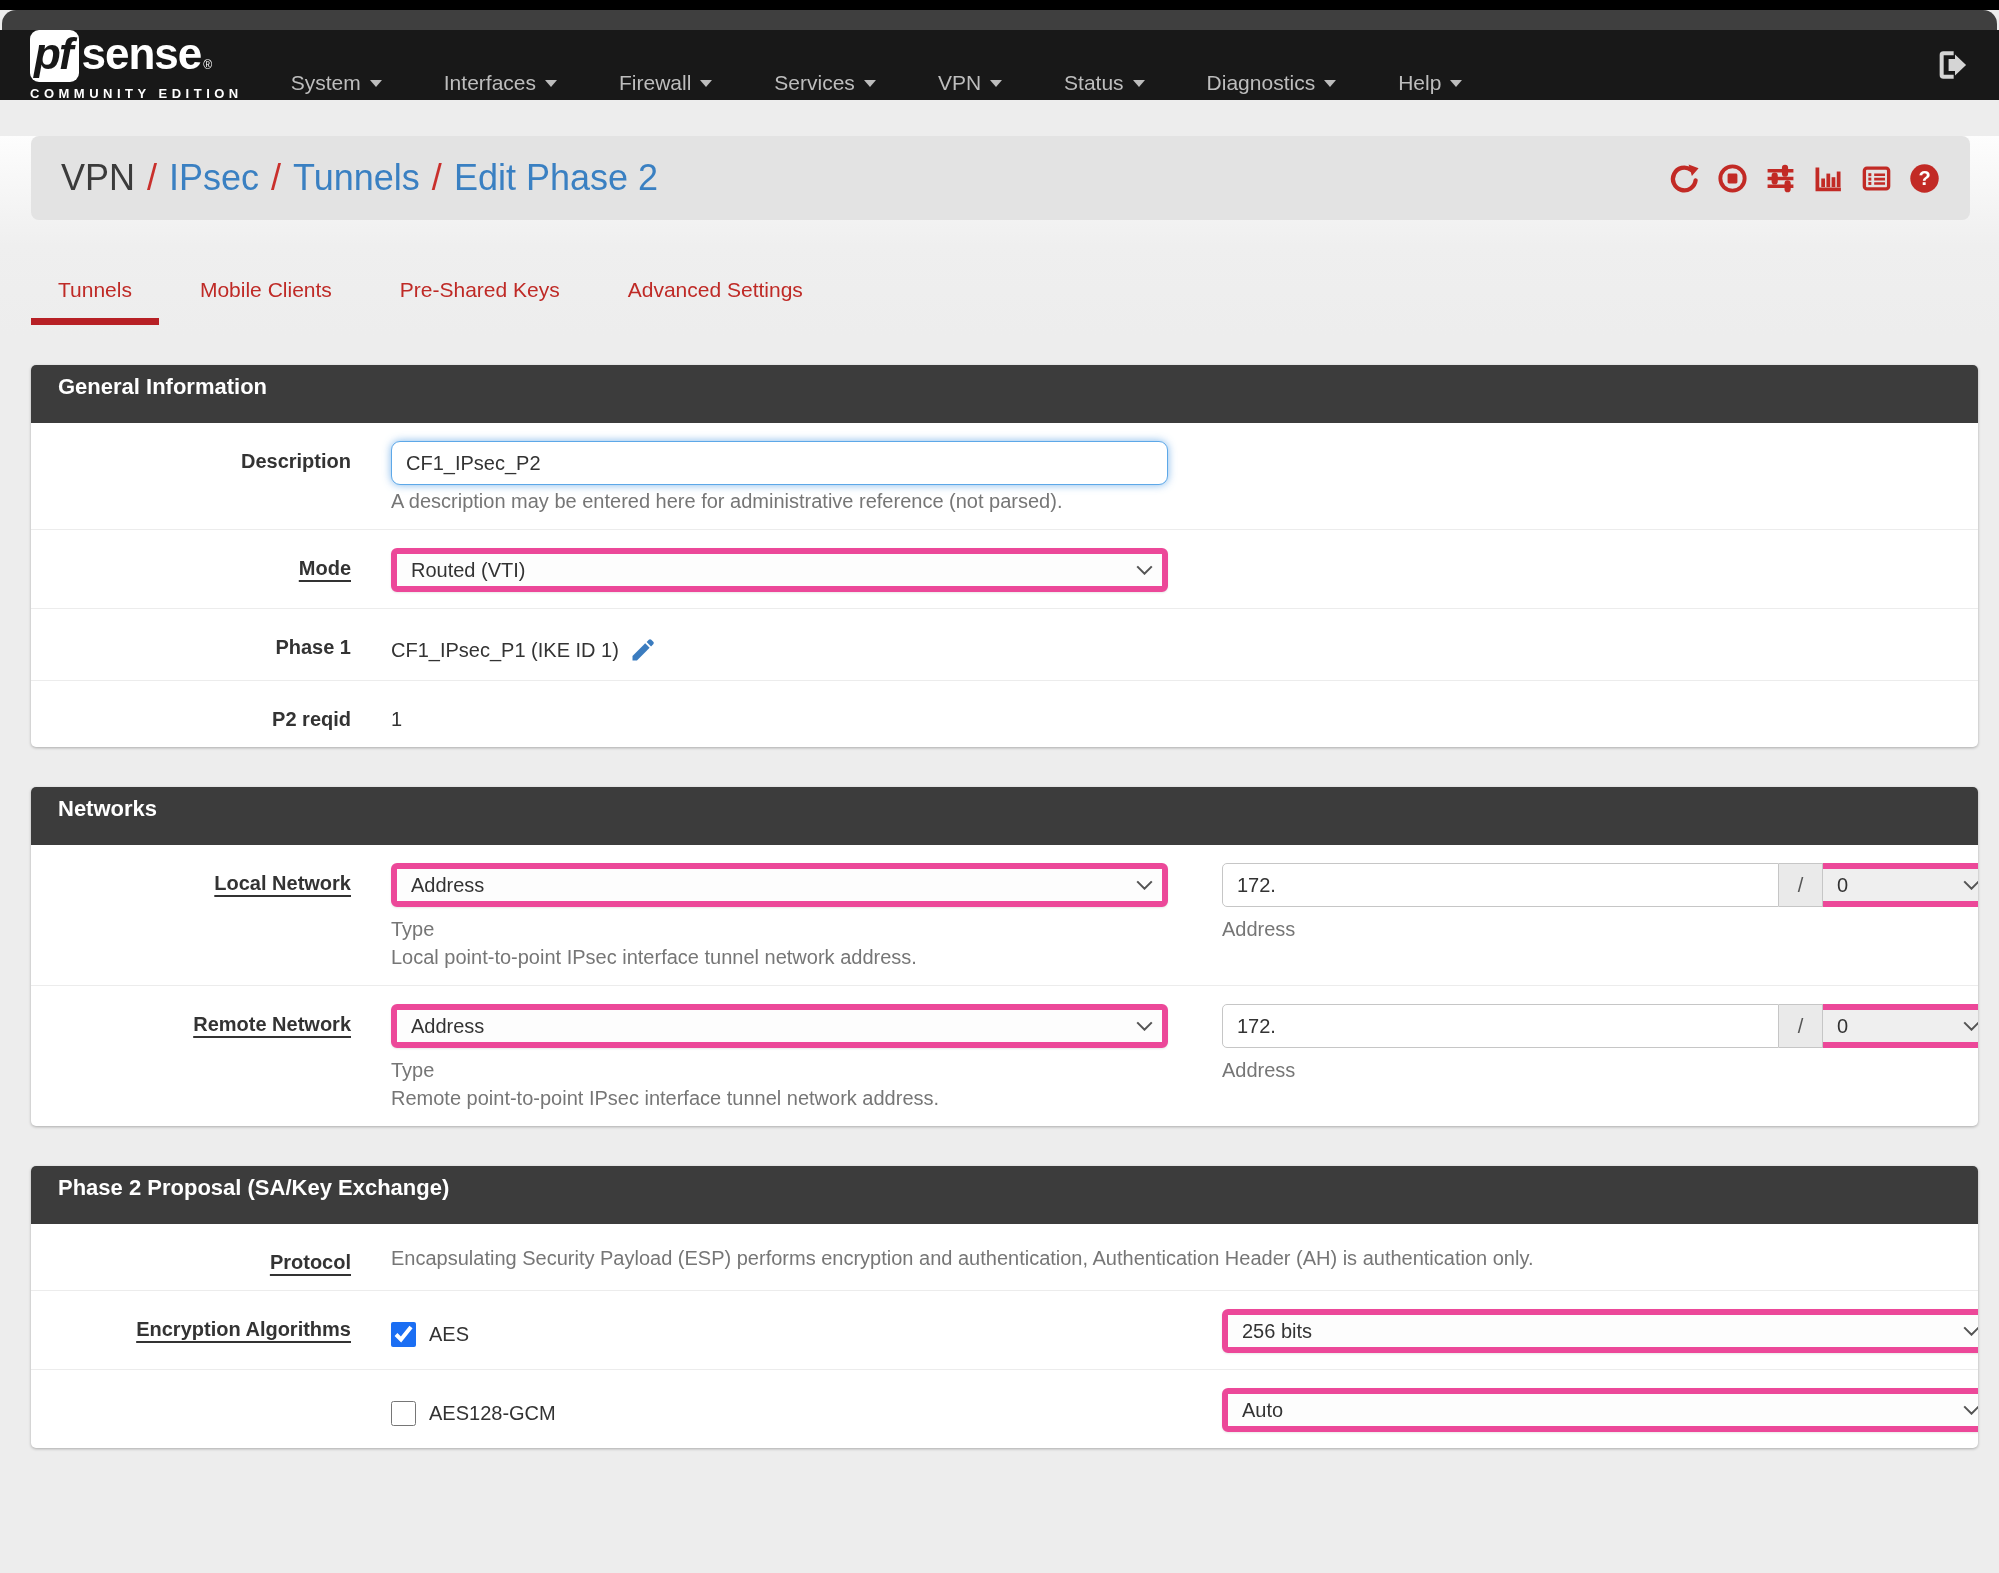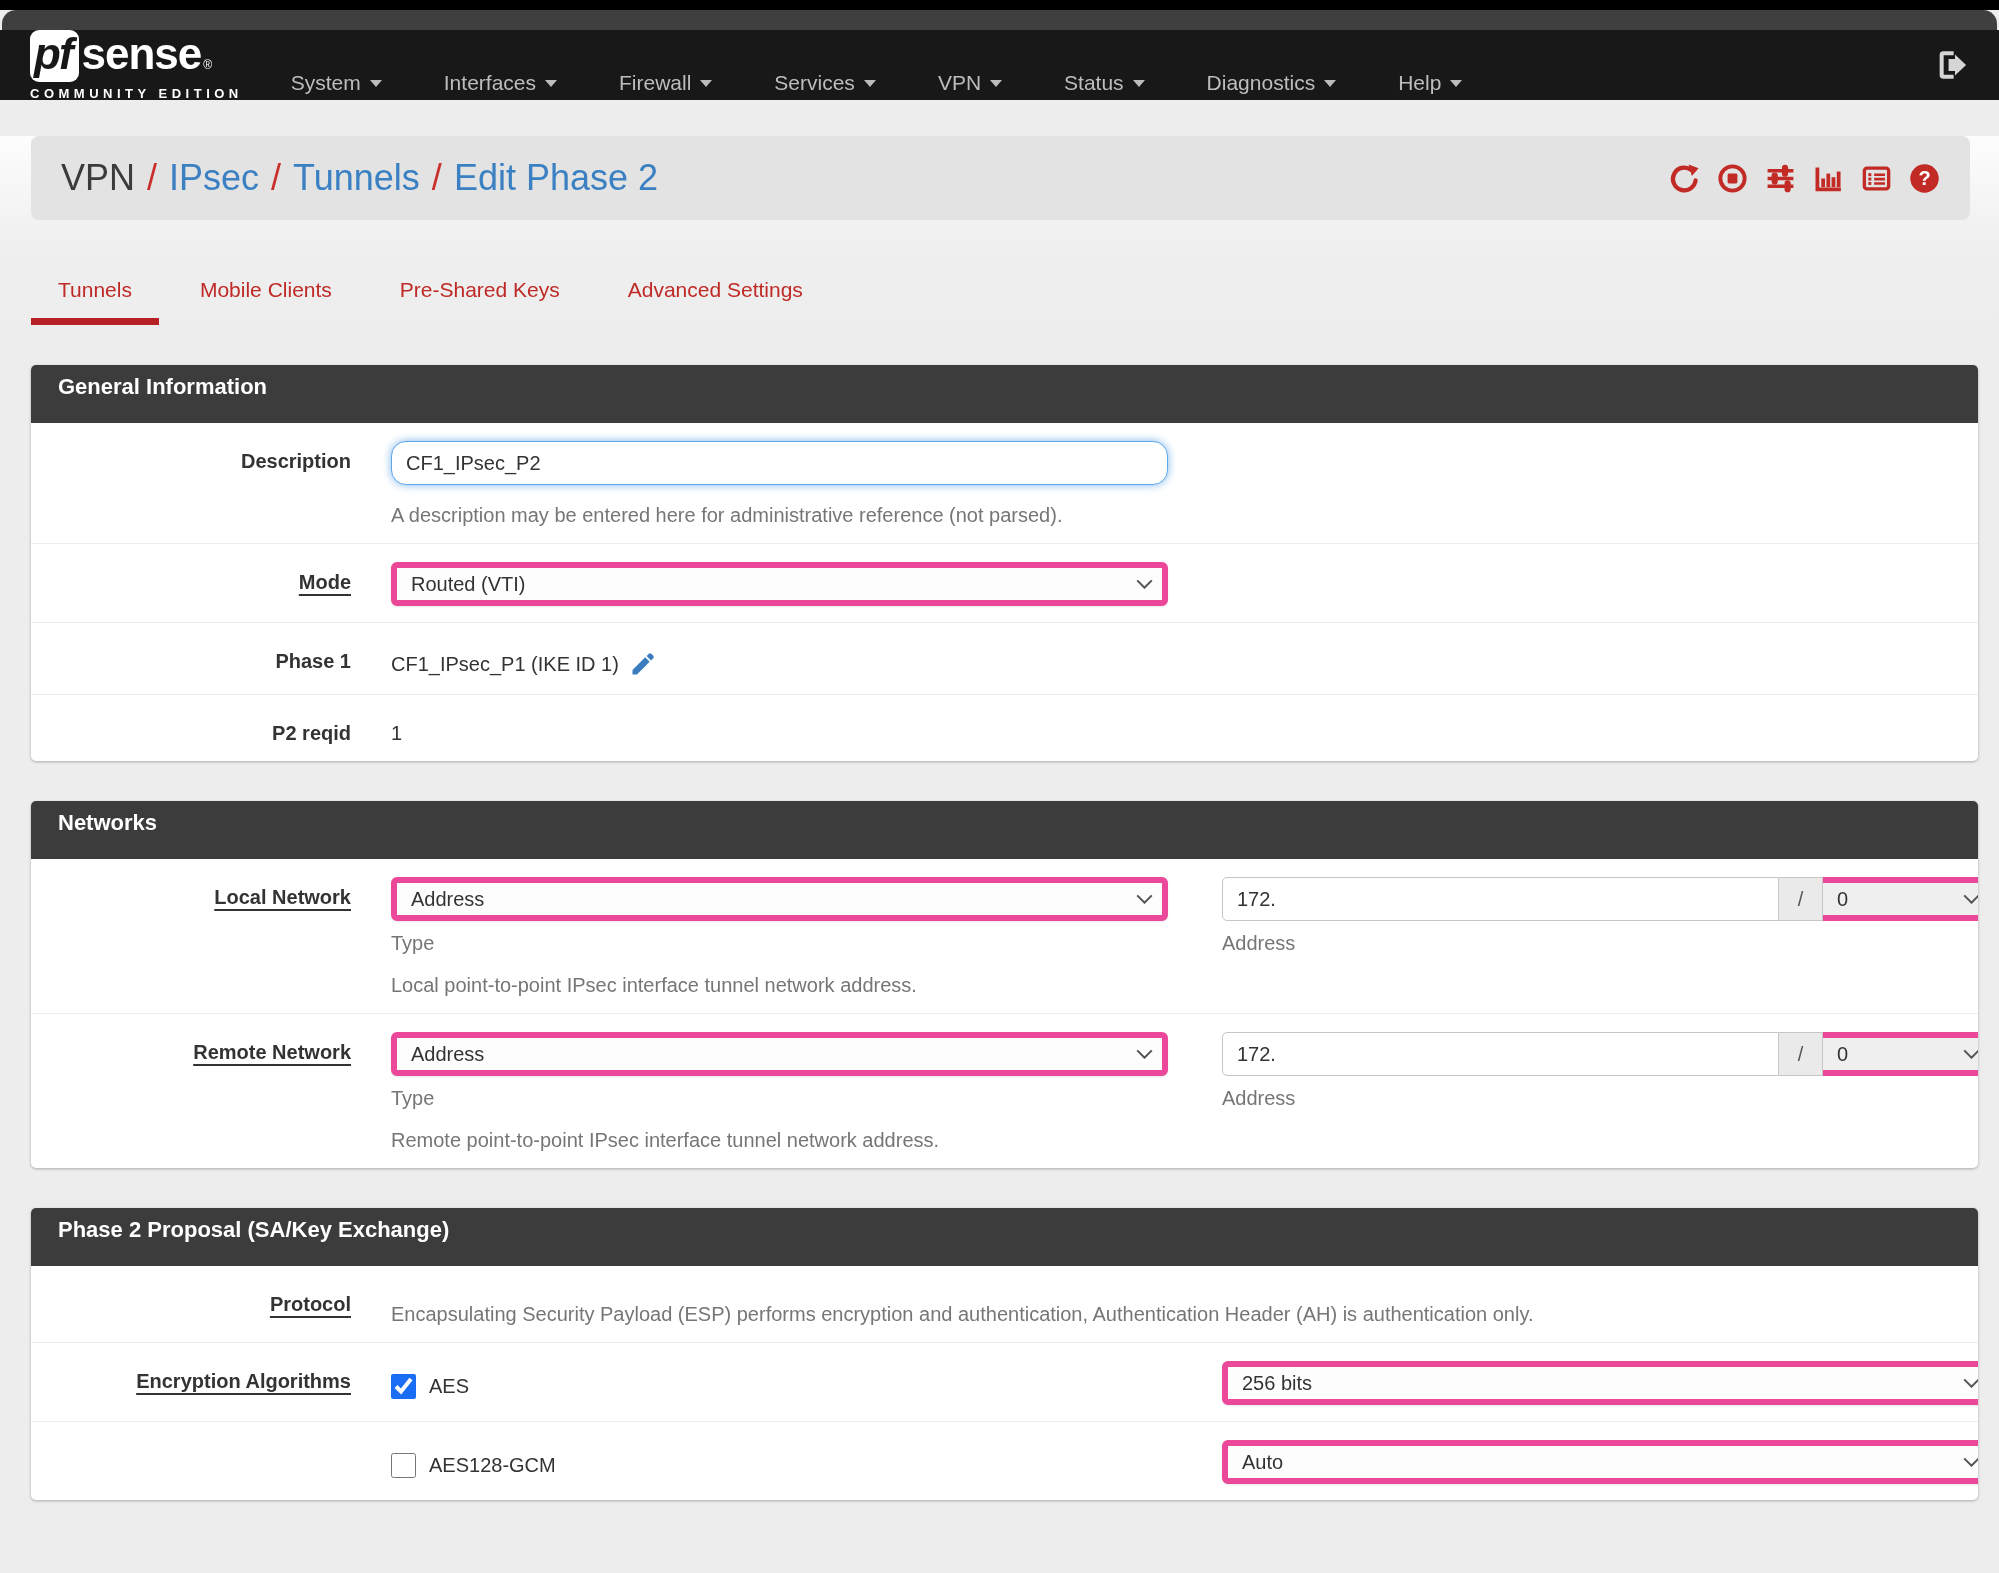"CF1_IPsec_P2" .text-input { border-radius: 15px -> 9px }
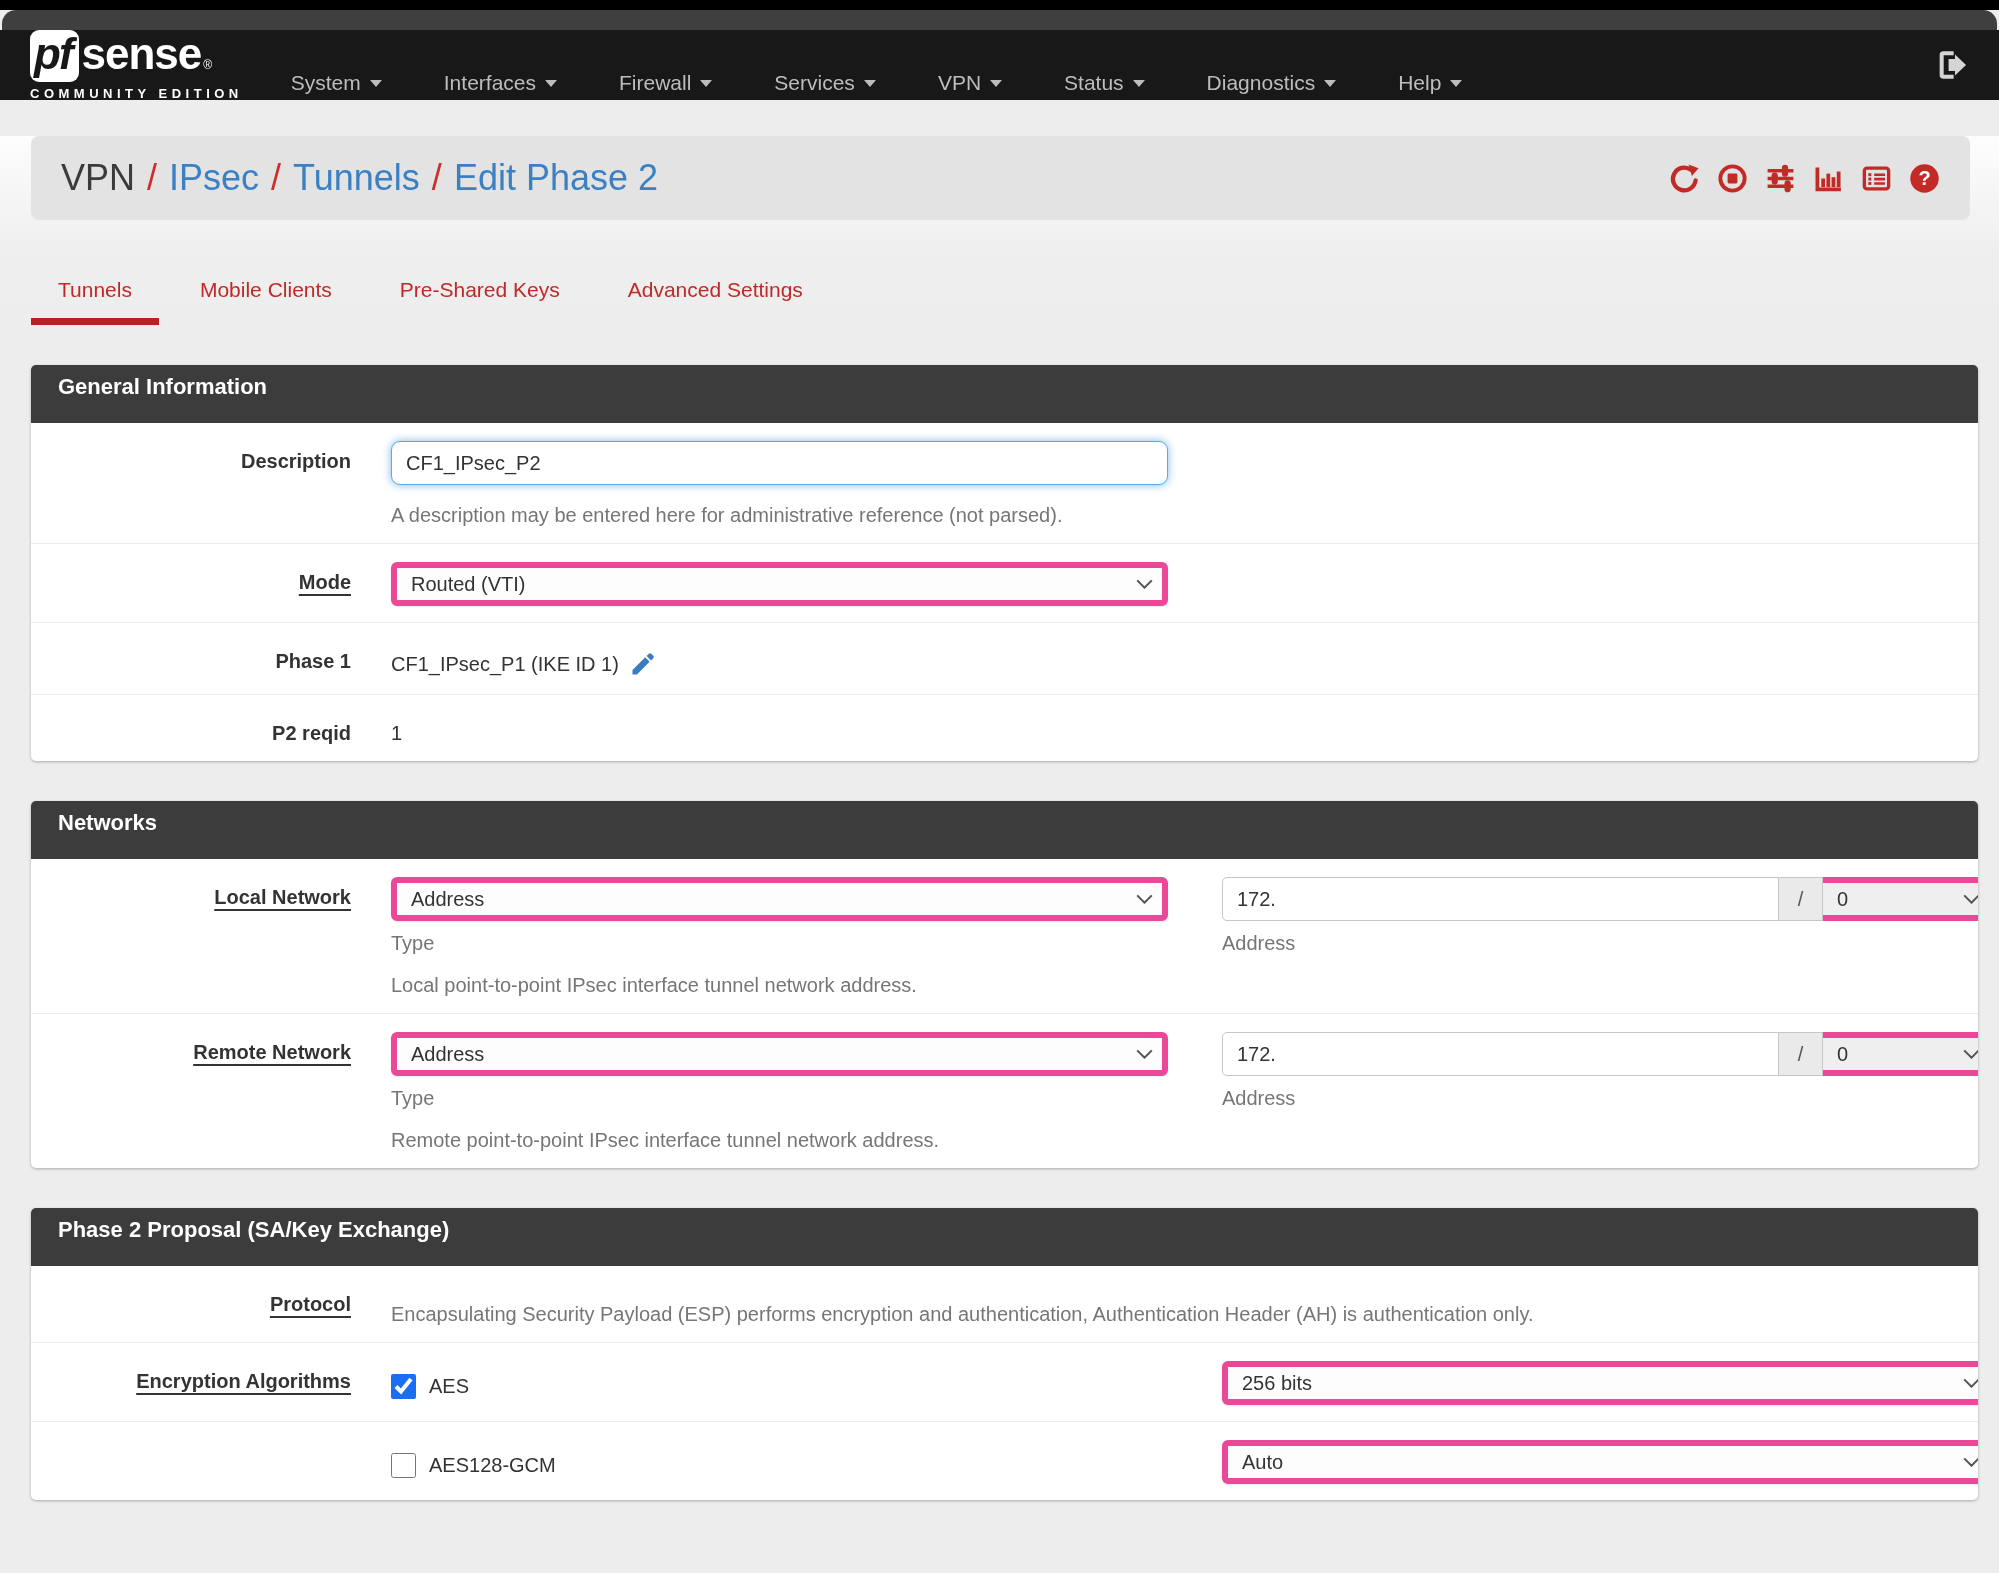"A description may be entered" .help { margin-top: 19px -> 5px }
